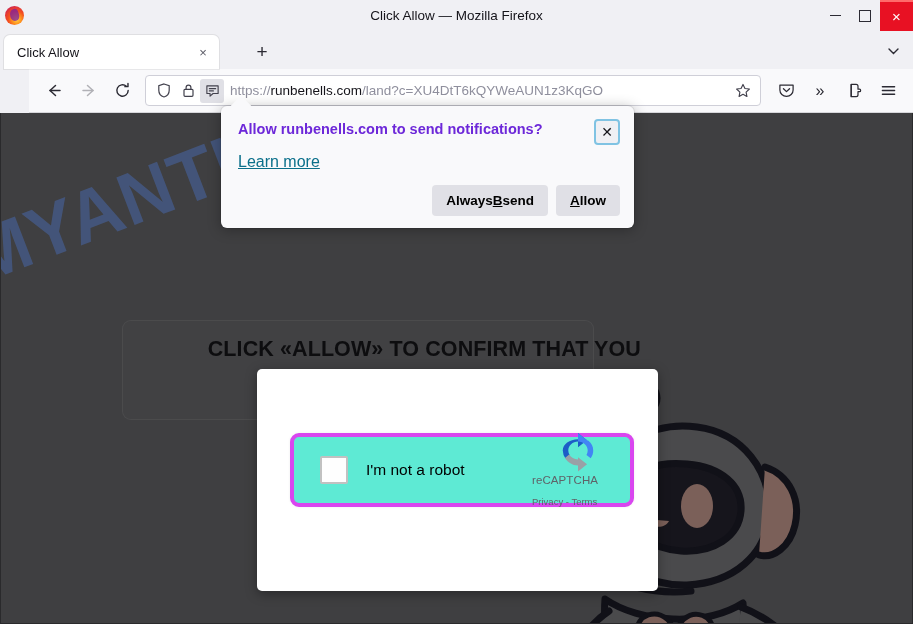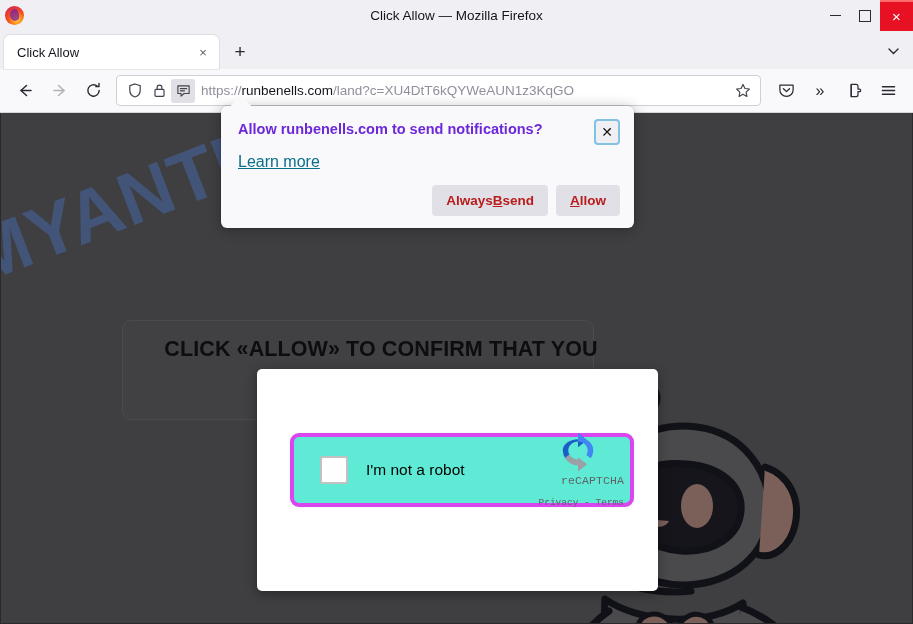"Click Allow" .tabstrip { gap: none -> 22px }
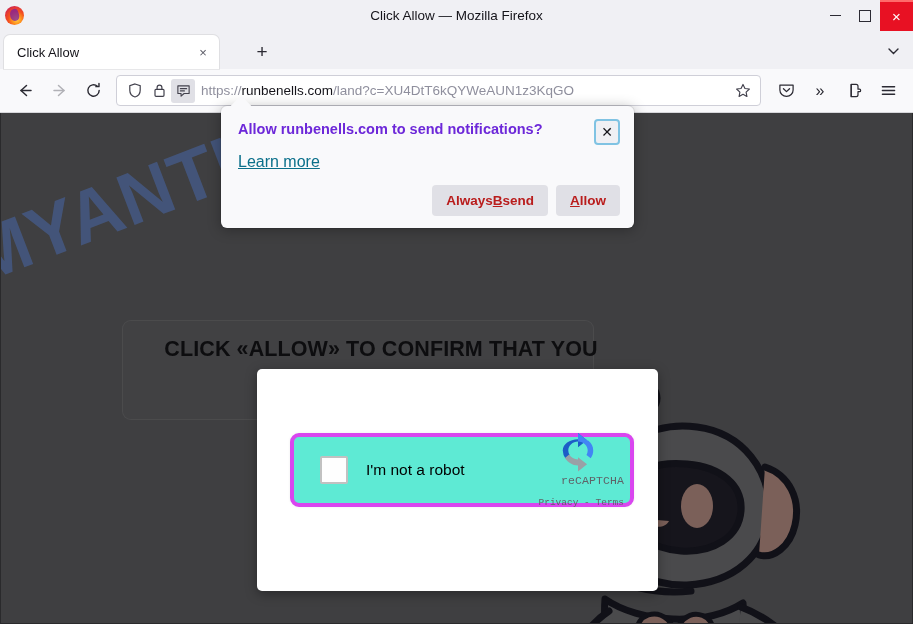"https://runbenells.com/land?c=XU4DtT6kQY" .navbar { margin-left: none -> 29px }
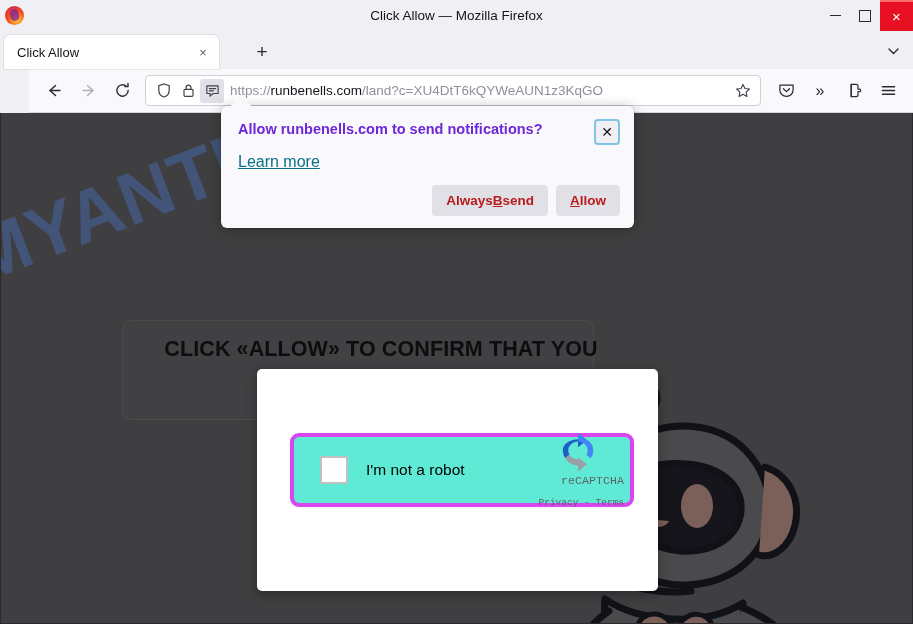"Always" .perm-btn { color: #b91c1c -> #000000 }
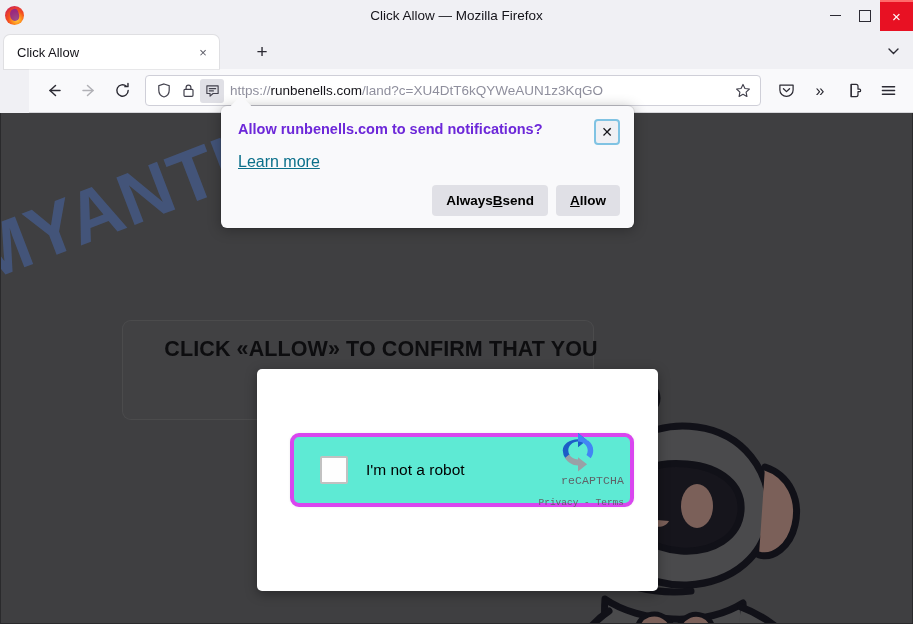"CLICK «ALLOW» TO CONFIRM THAT" .page-heading { text-align: center -> right }
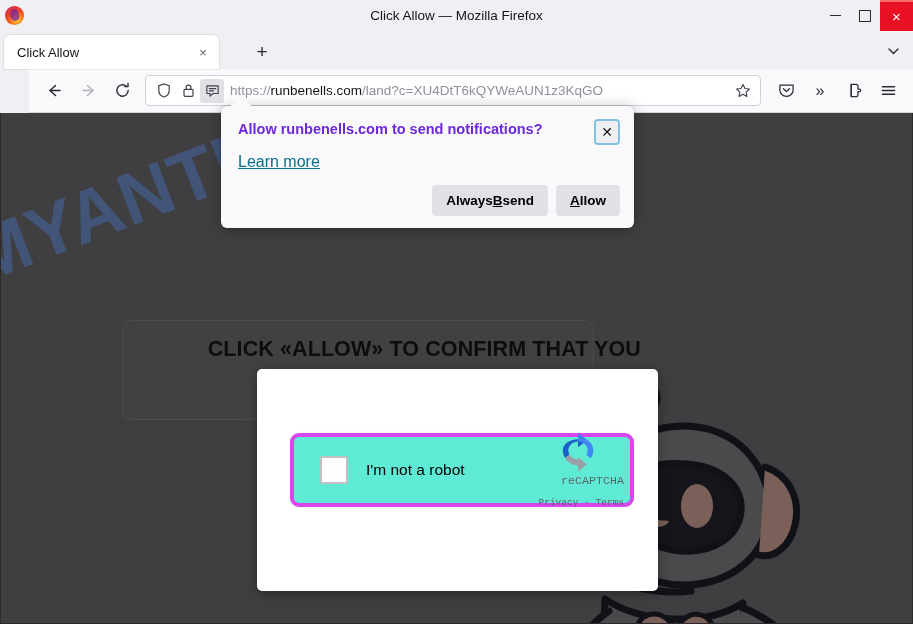"reCAPTCHA" .rc-brand { font-family: Liberation Mono, monospace -> none; text-align: right -> left }
